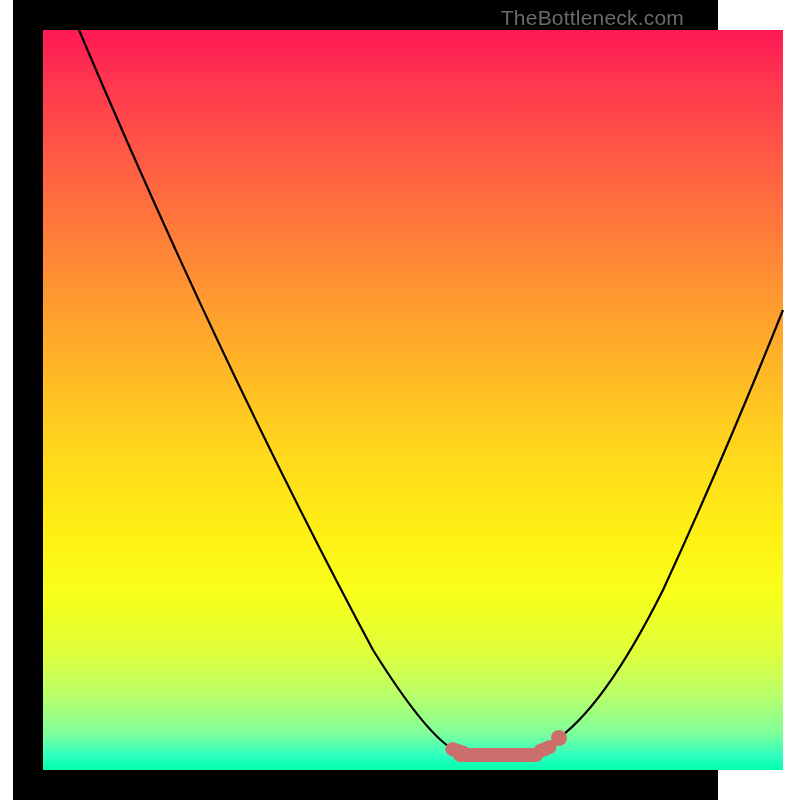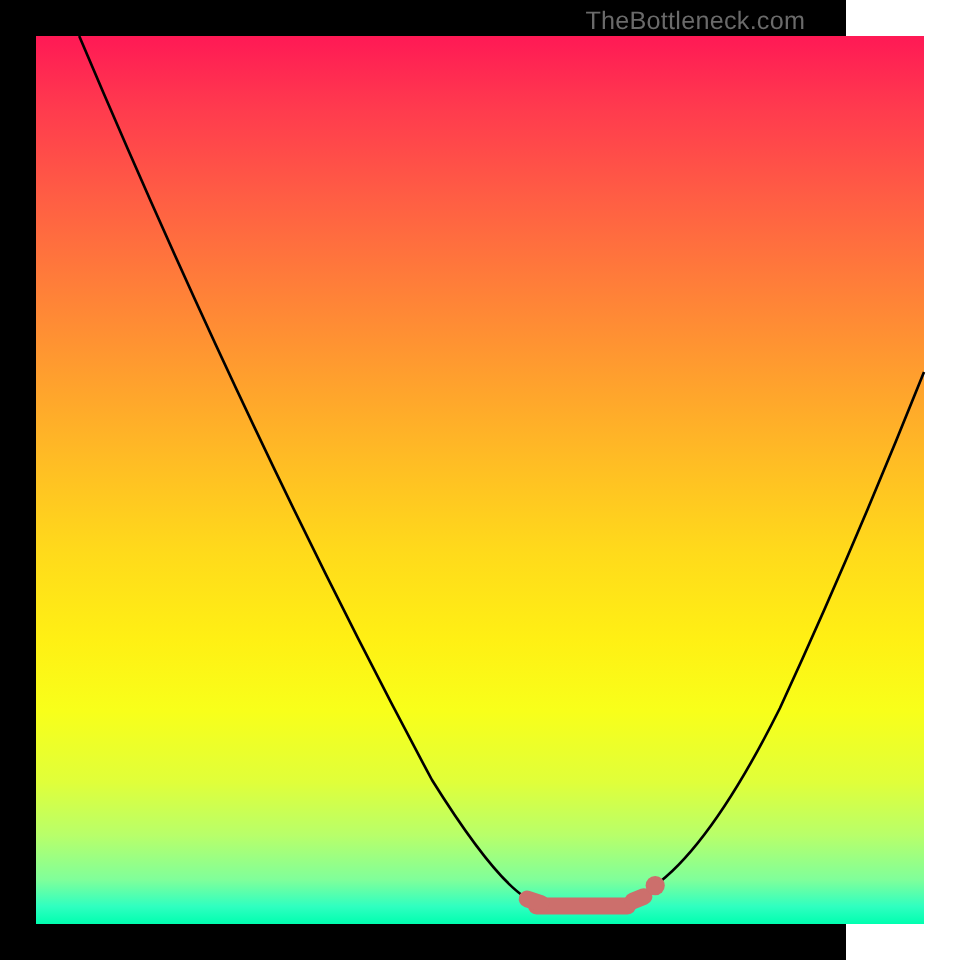"TheBottleneck.com" .container { margin-left: none -> 13px }
